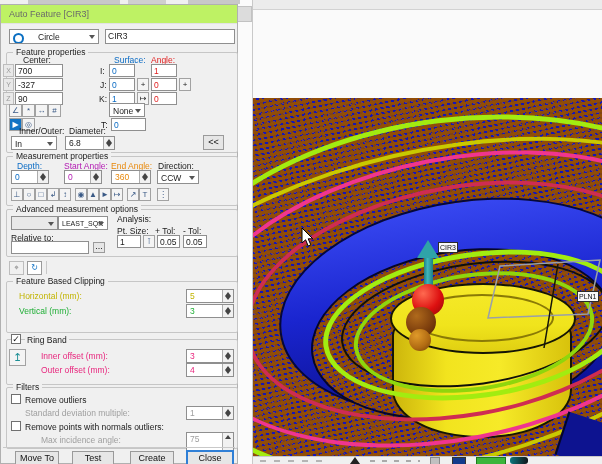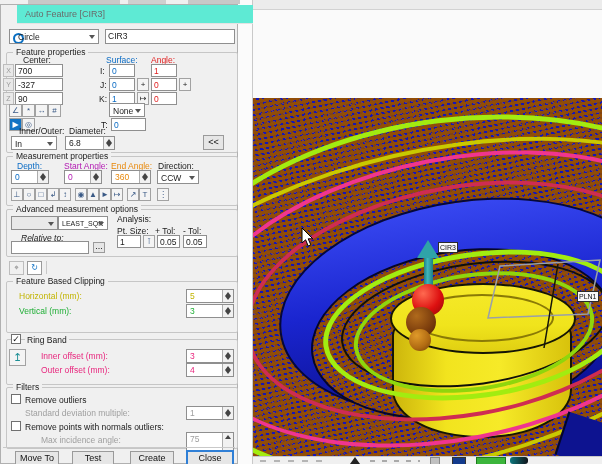"Auto Feature [CIR3]" .titlebar { background: #5eead4 -> #bef264; margin-left: 16px -> none }
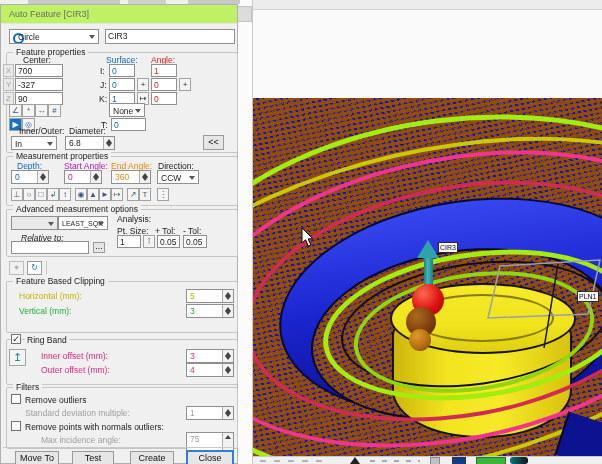"Circle" span.ctext { left: 8px -> 28px }
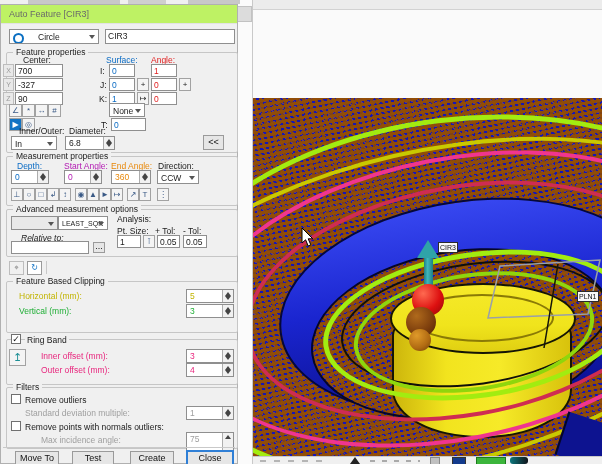"Surface:" div.abs { left: 105px -> 113px }
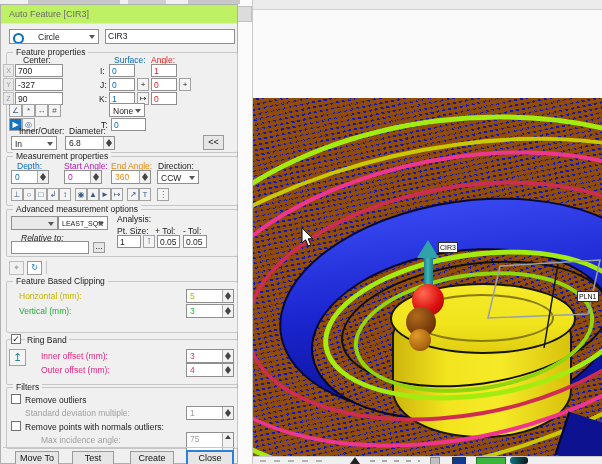"Relative to:" div.abs { font-style: italic -> none; left: 20px -> 10px }
